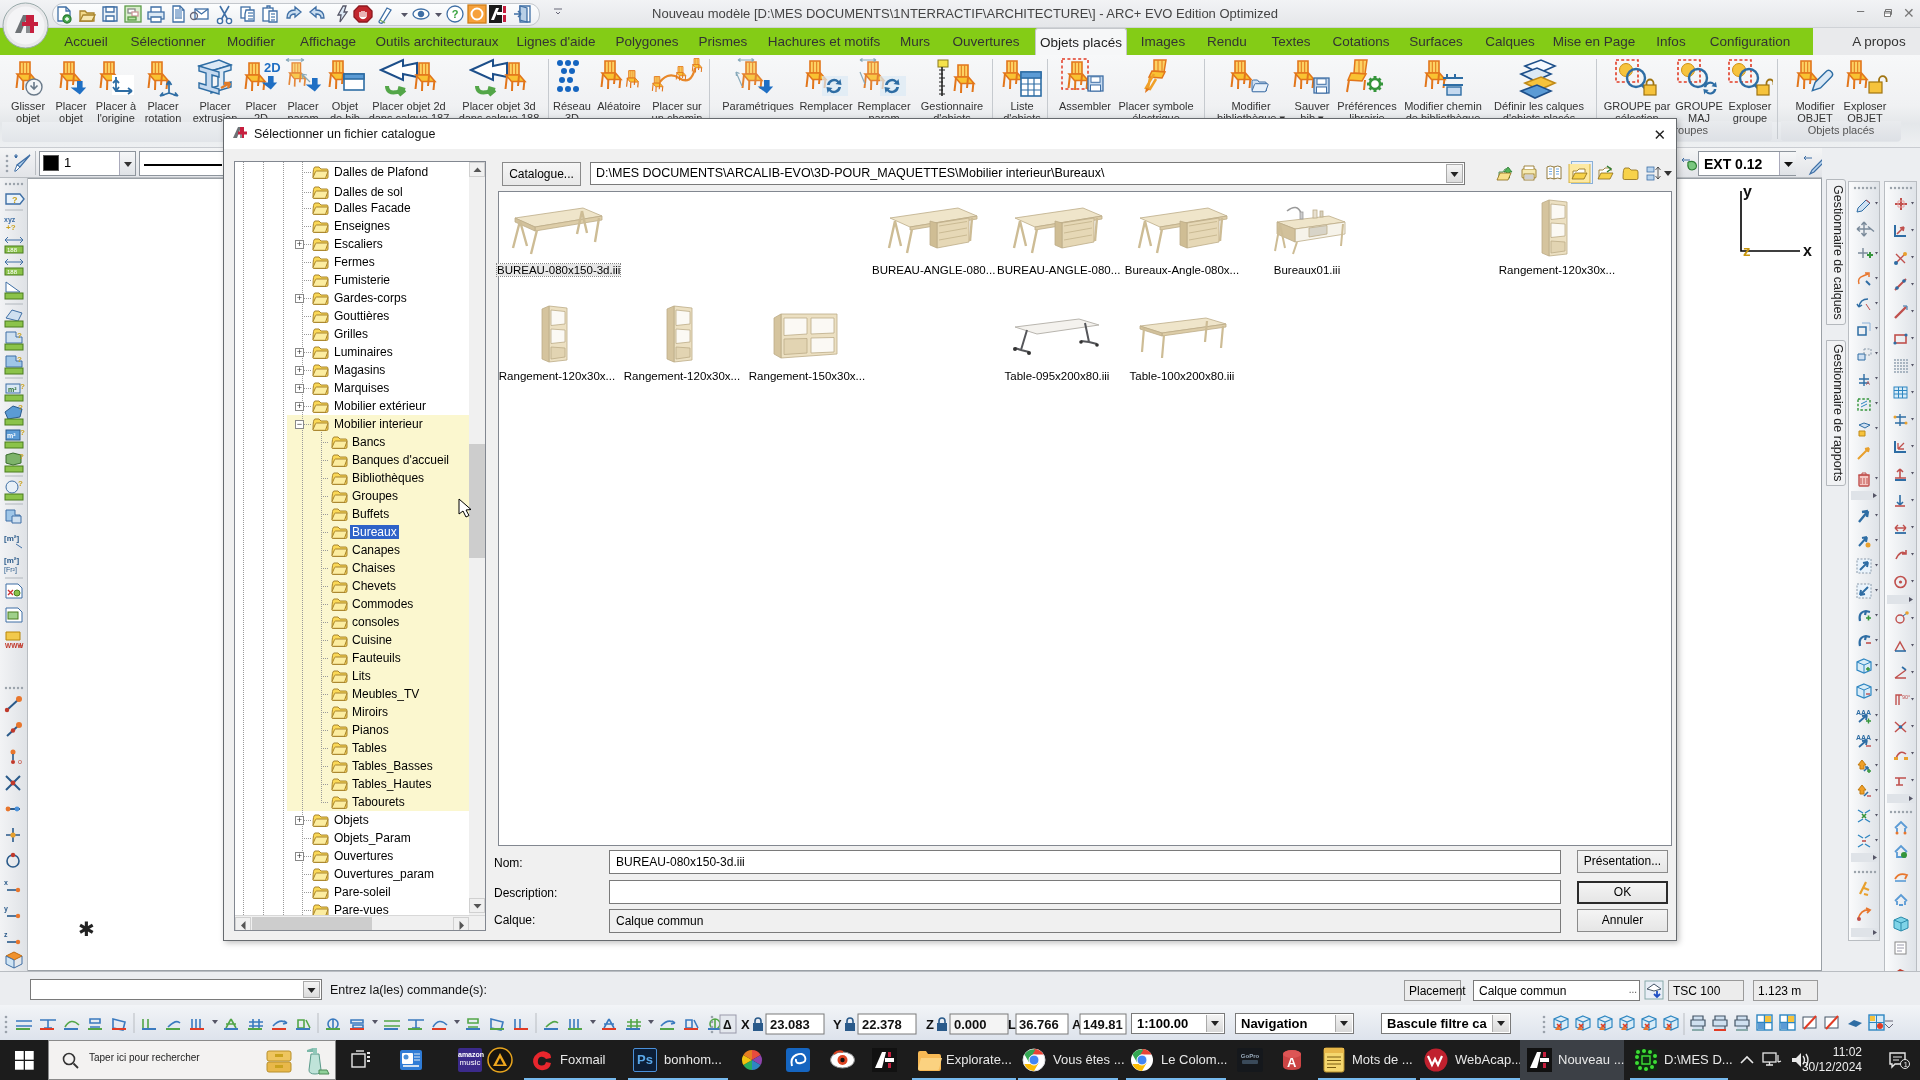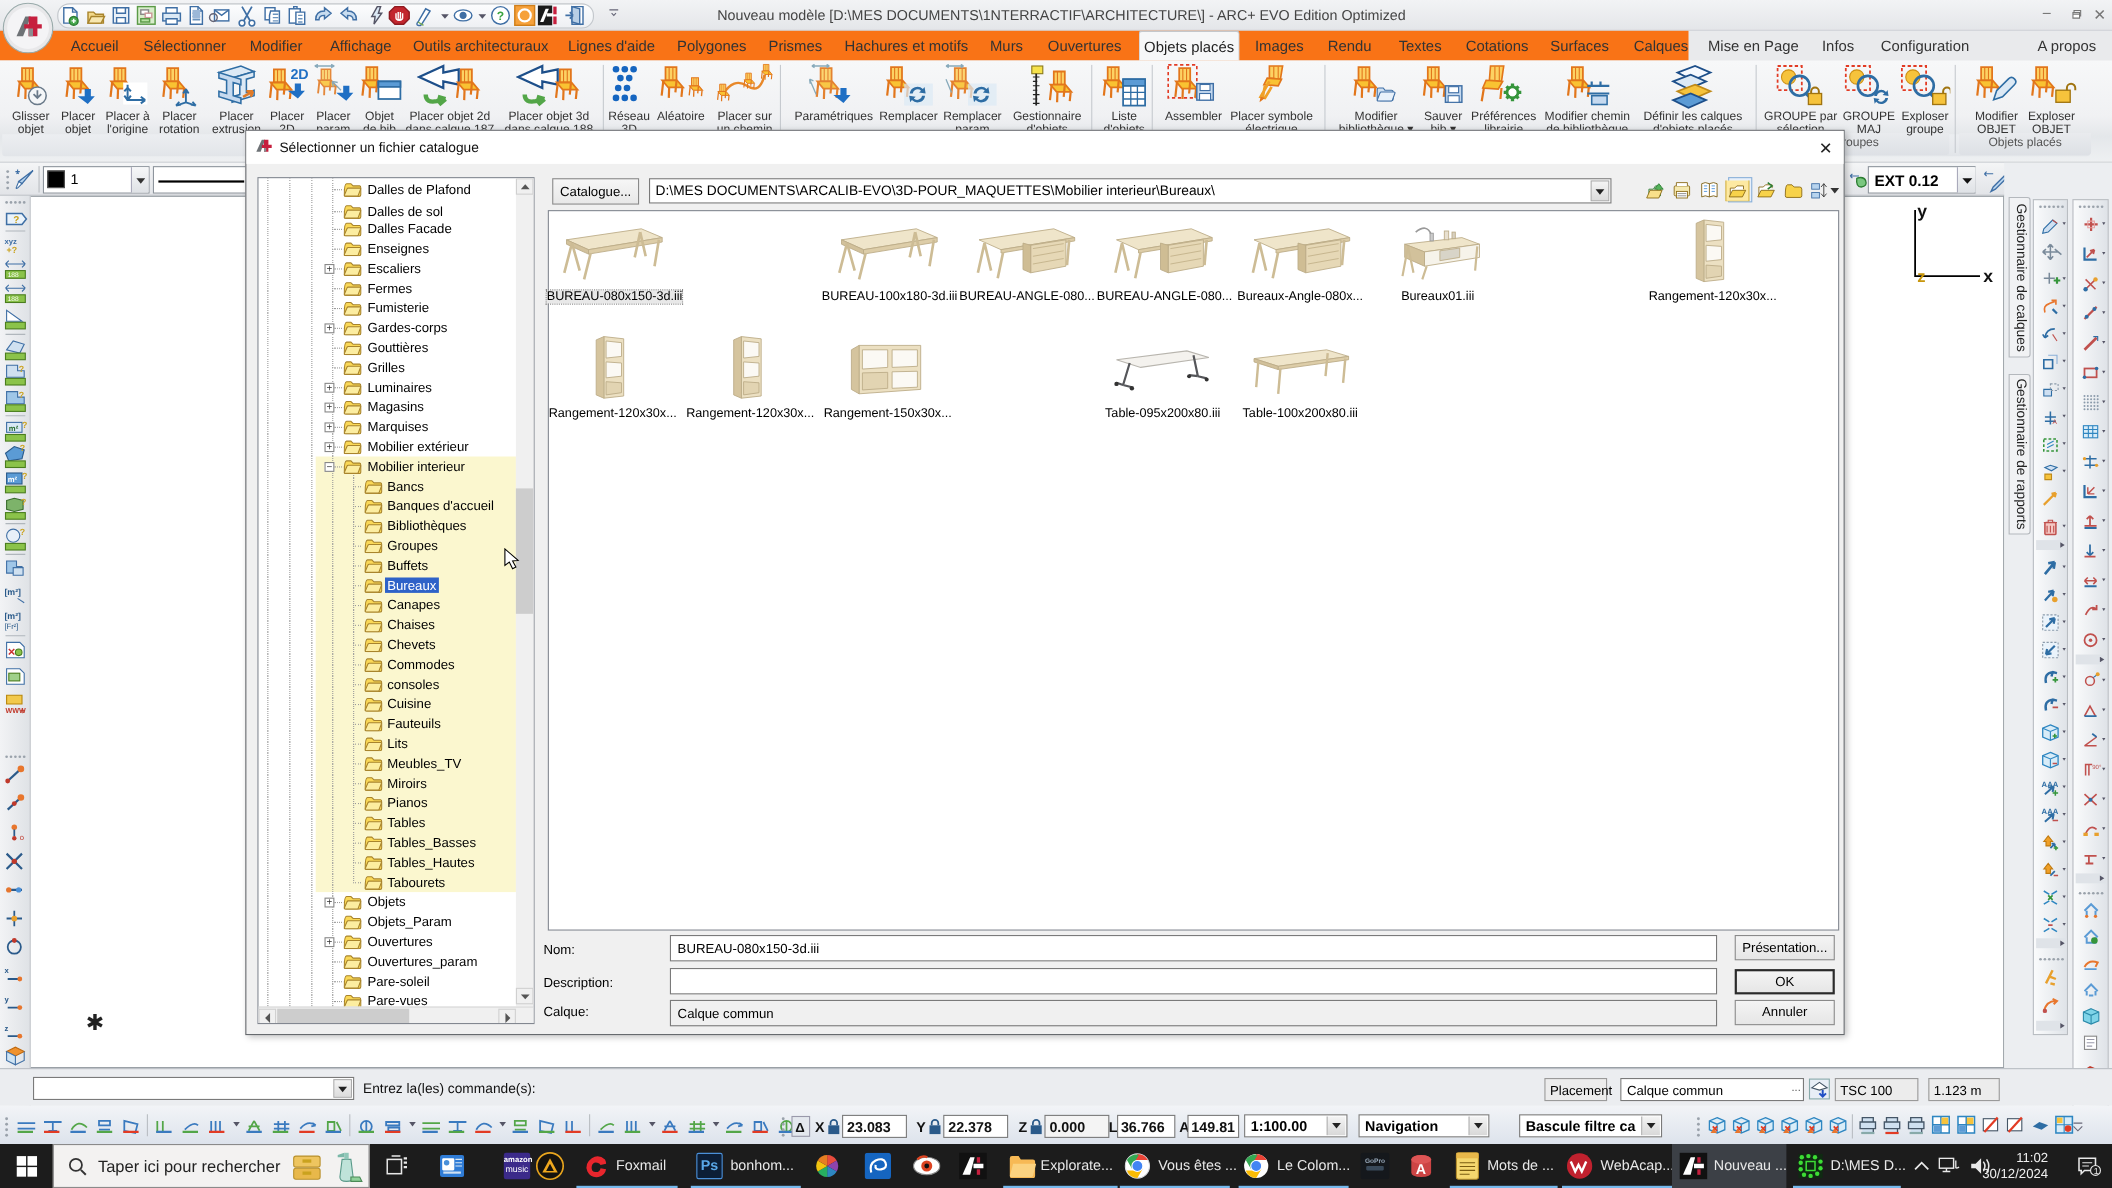"Accueil" #tabbar { background: #f97316 -> #84cc16; width: 1535px -> 1813px }
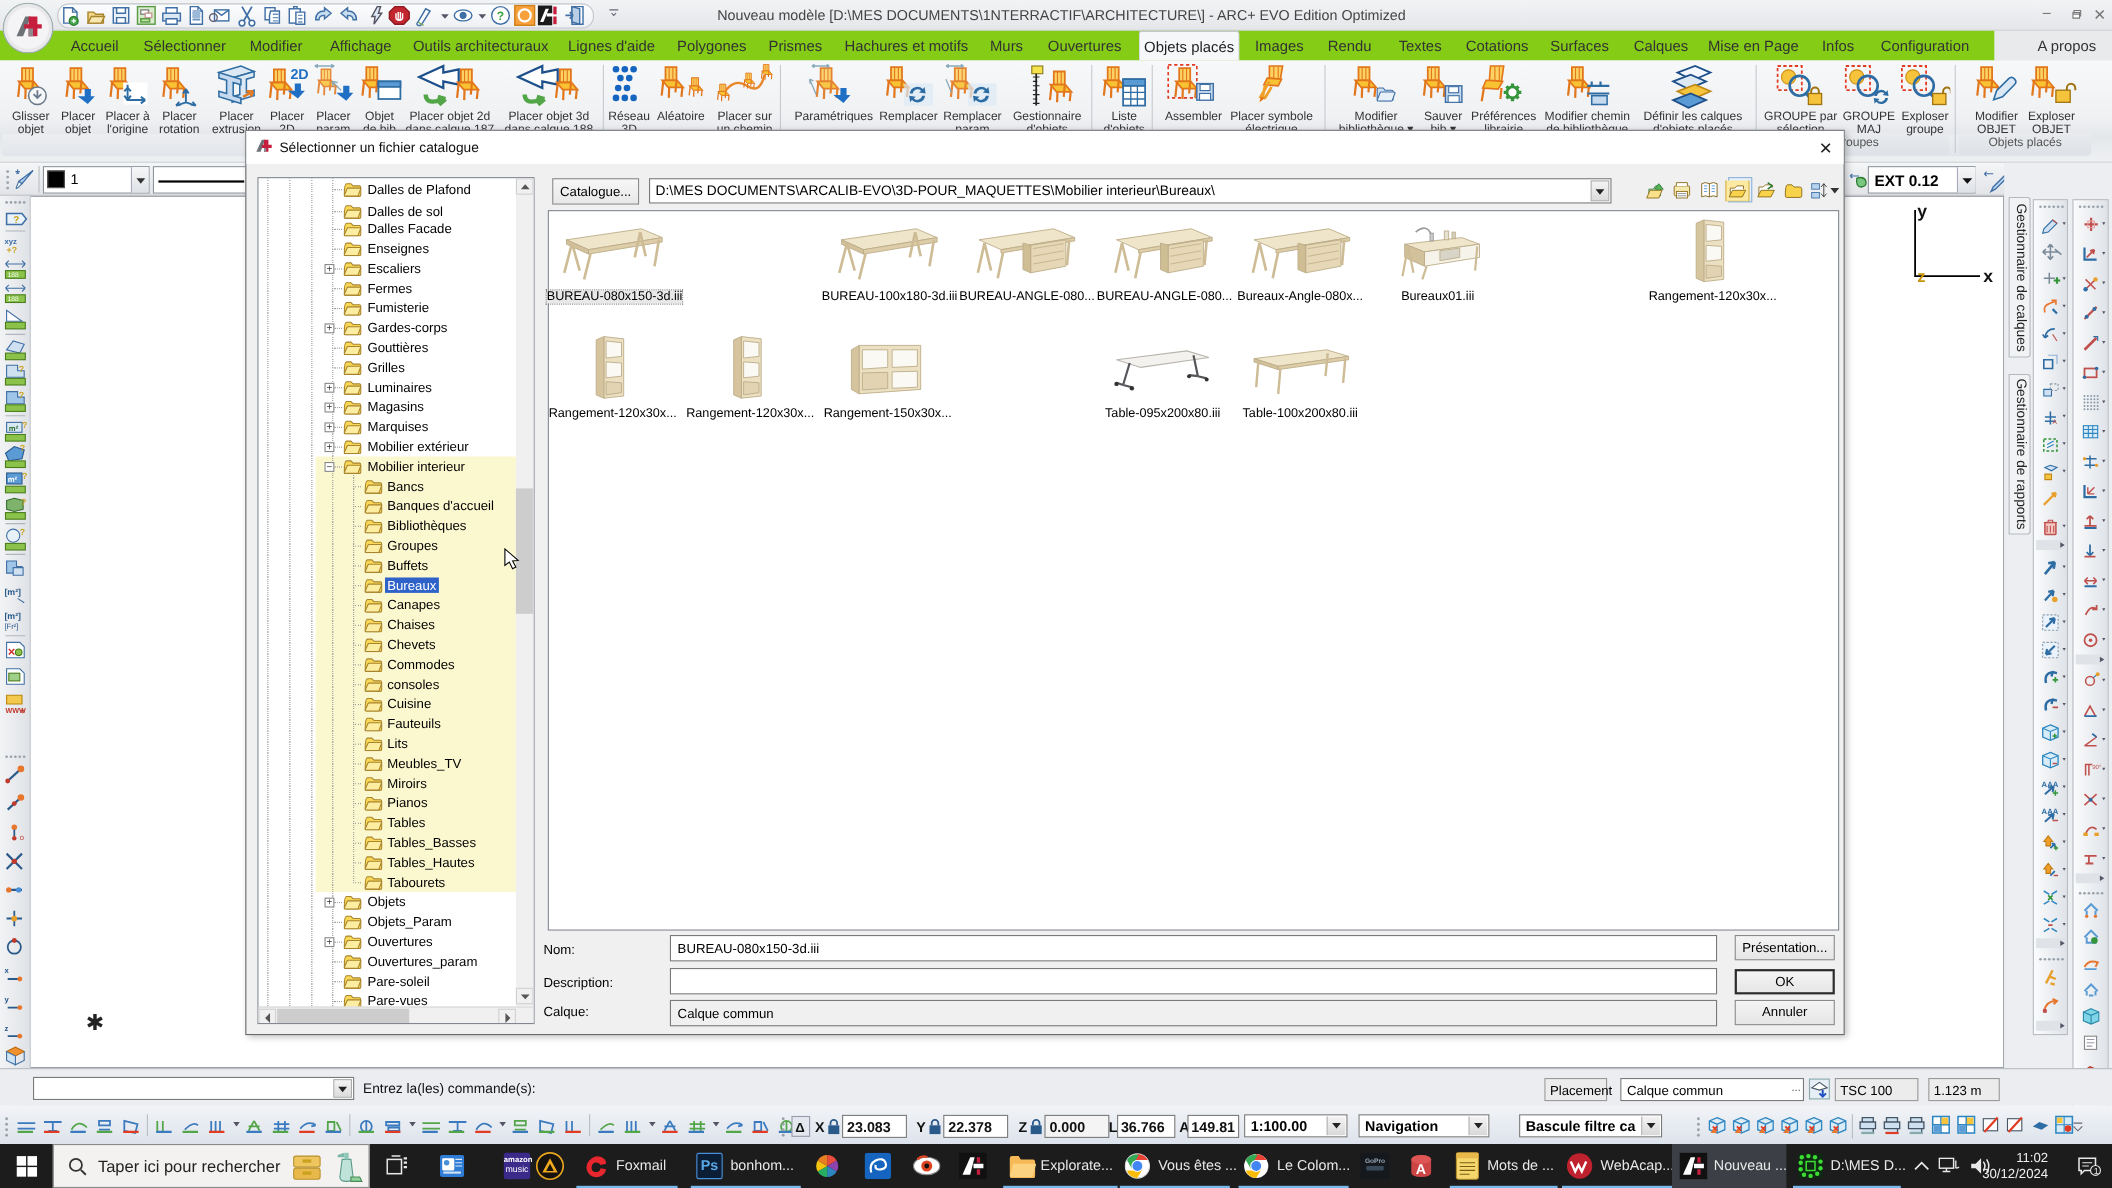"BUREAU-100x180-3d.iii" div.thumb { html: <div> <svg> <use></use> </svg> <div><span>BUREAU-100x180-3d.iii</span></div> </div> -> none }
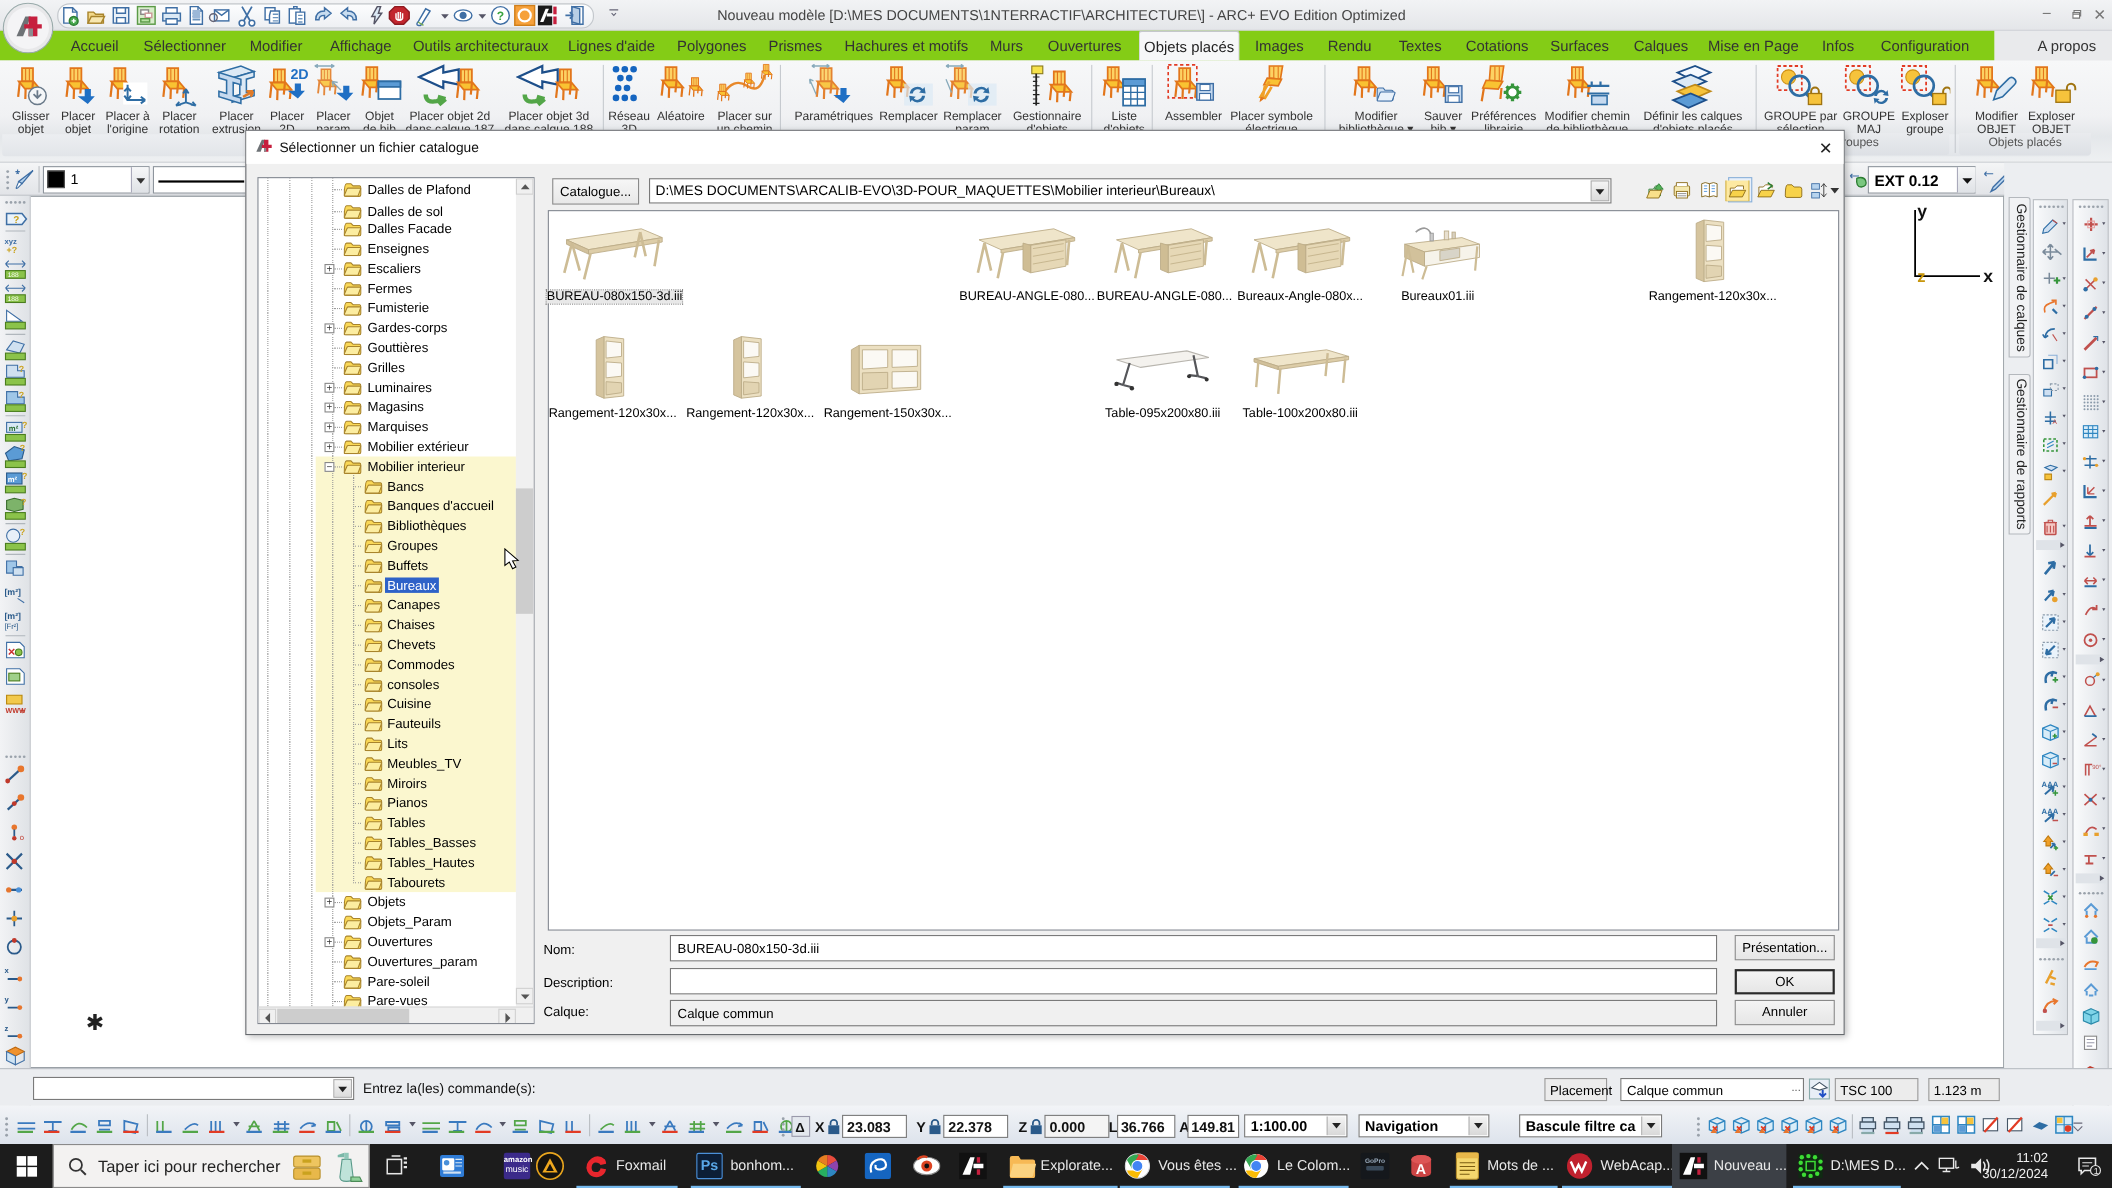"Taper ici pour rechercher" div.abs { font-size: 15px -> 10px }
